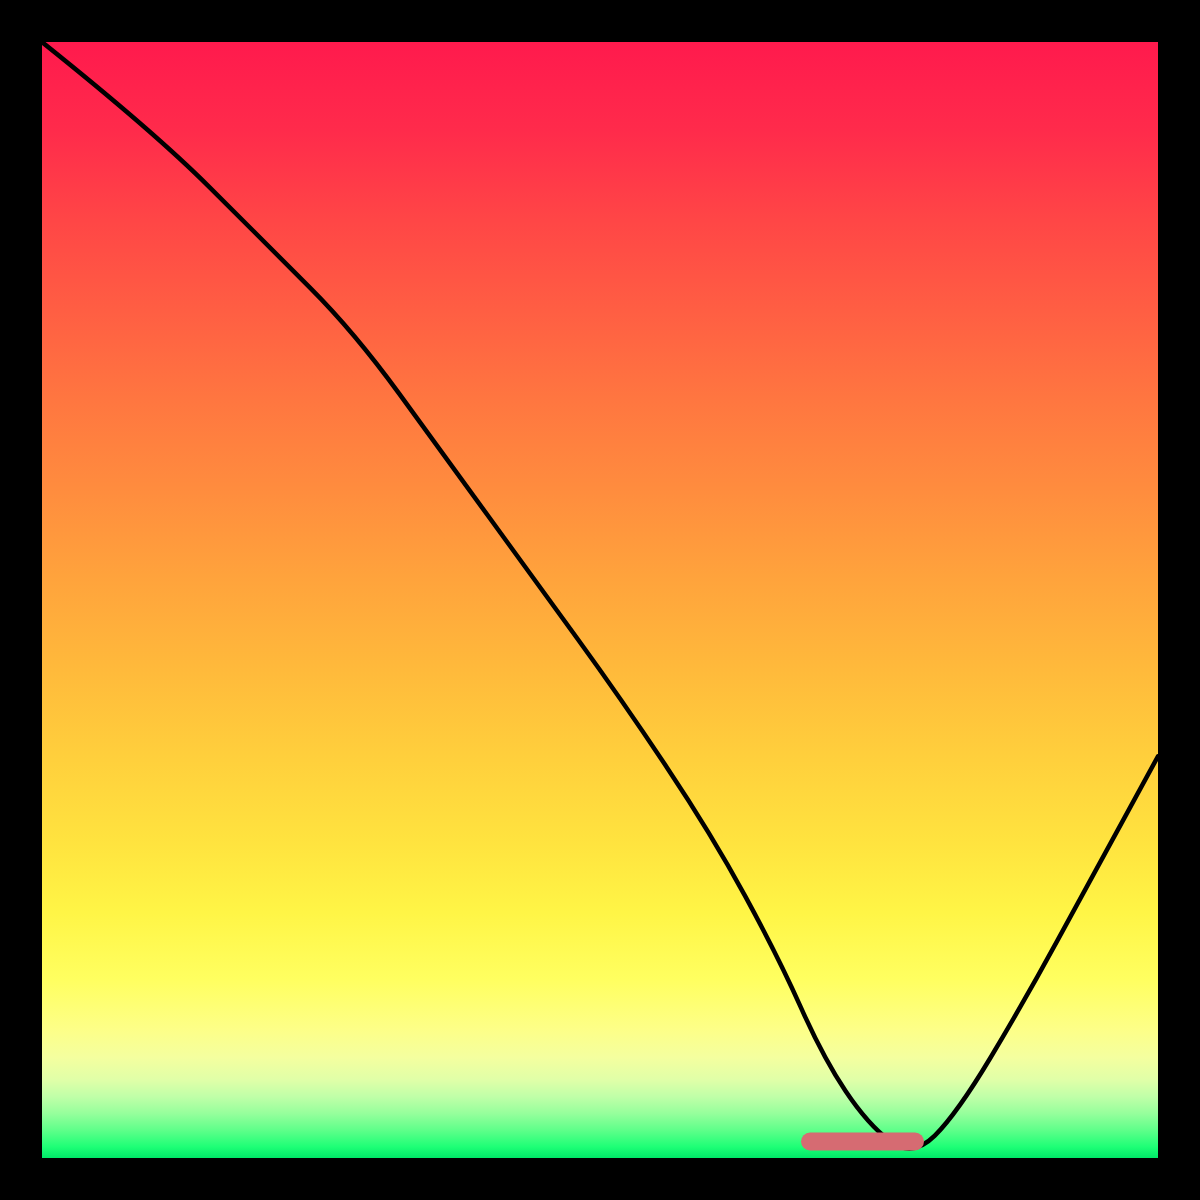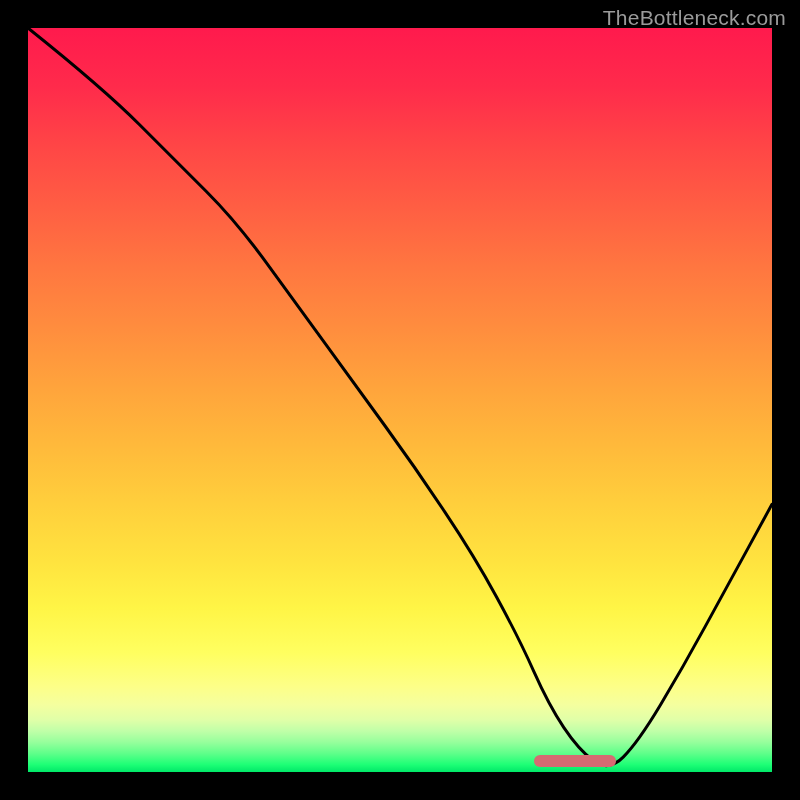"TheBottleneck.com" div.watermark { html: <div>TheBottleneck.com</div> -> none }
